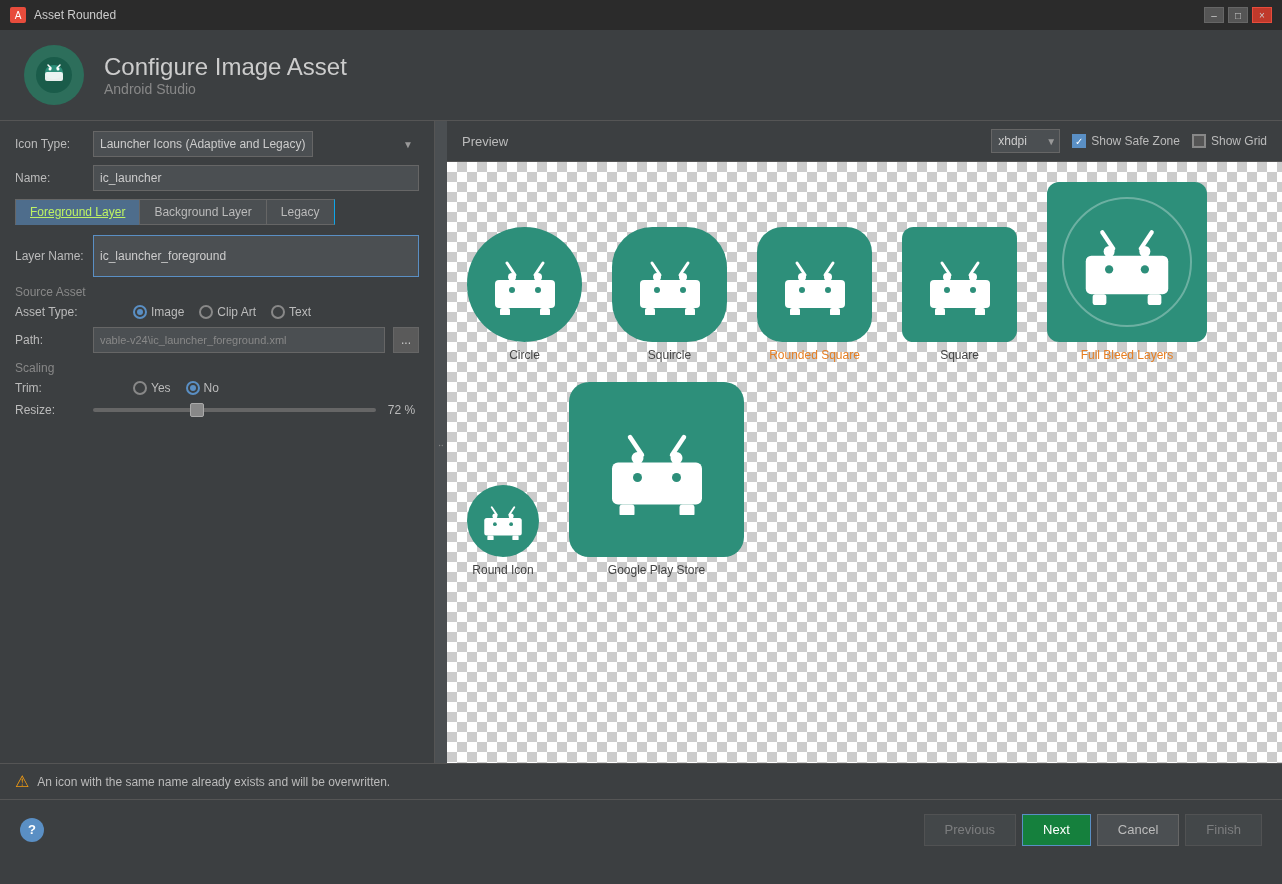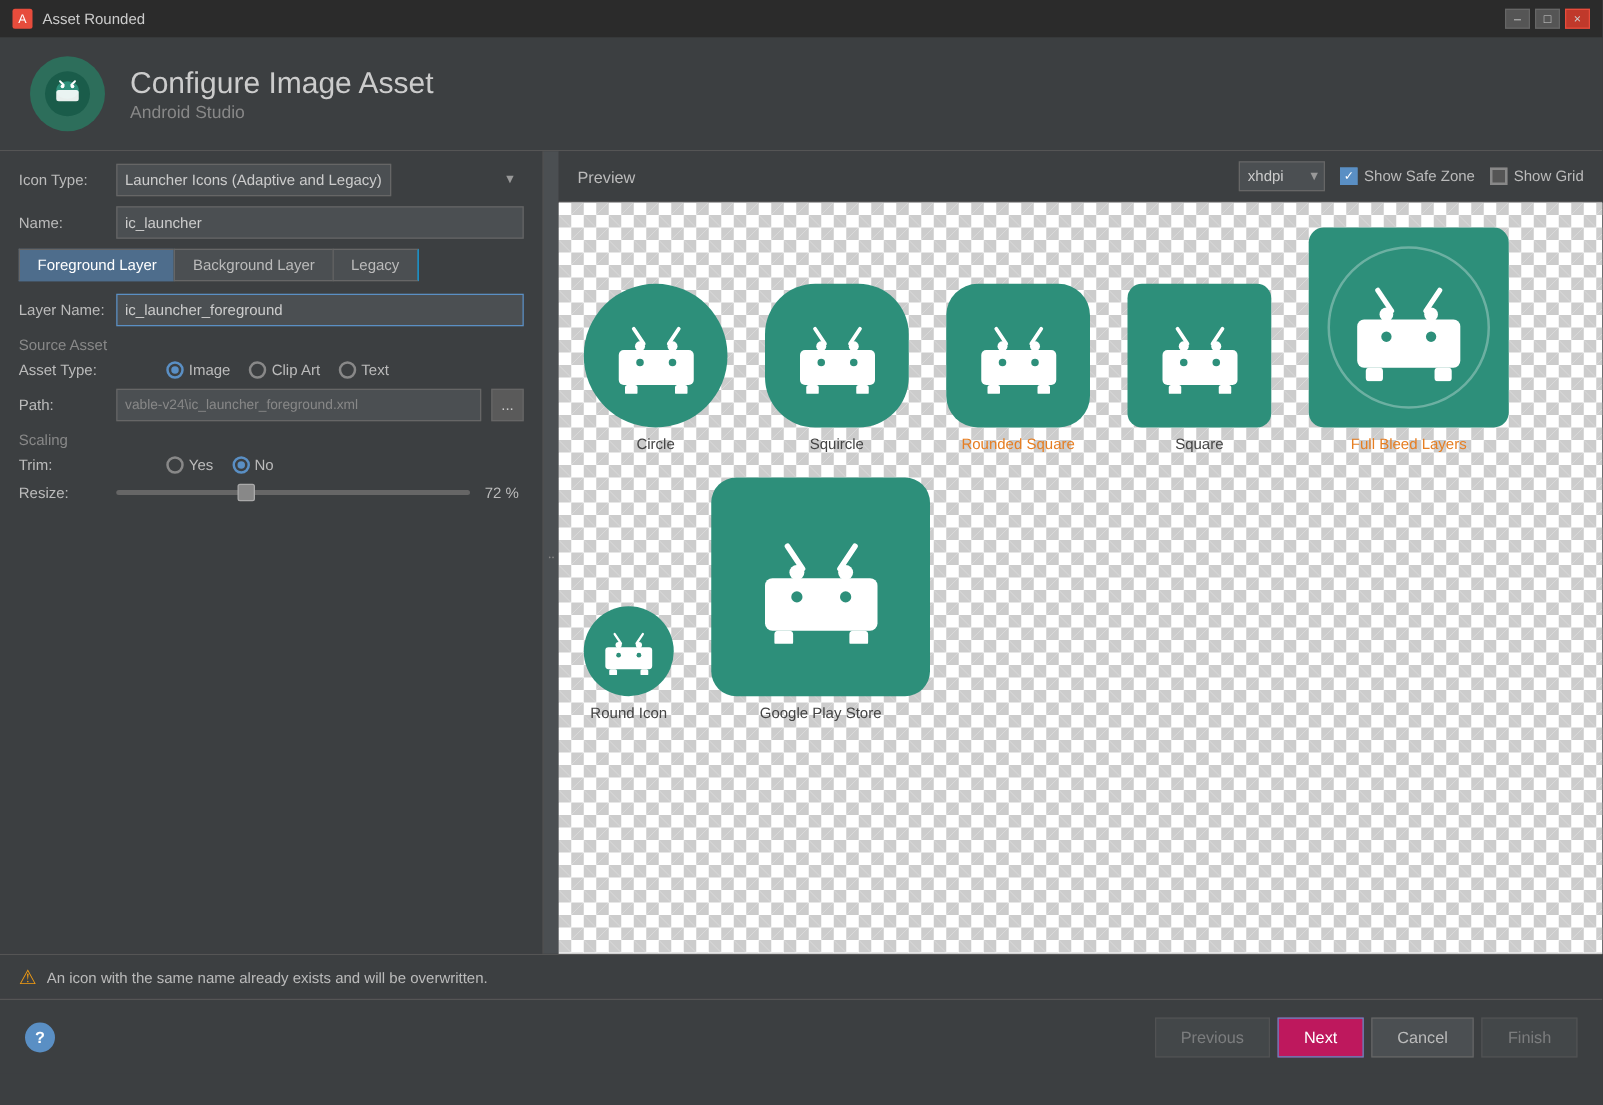"Foreground Layer" .tab.active { color: #ffffff -> #bef264; text-decoration: none -> underline }
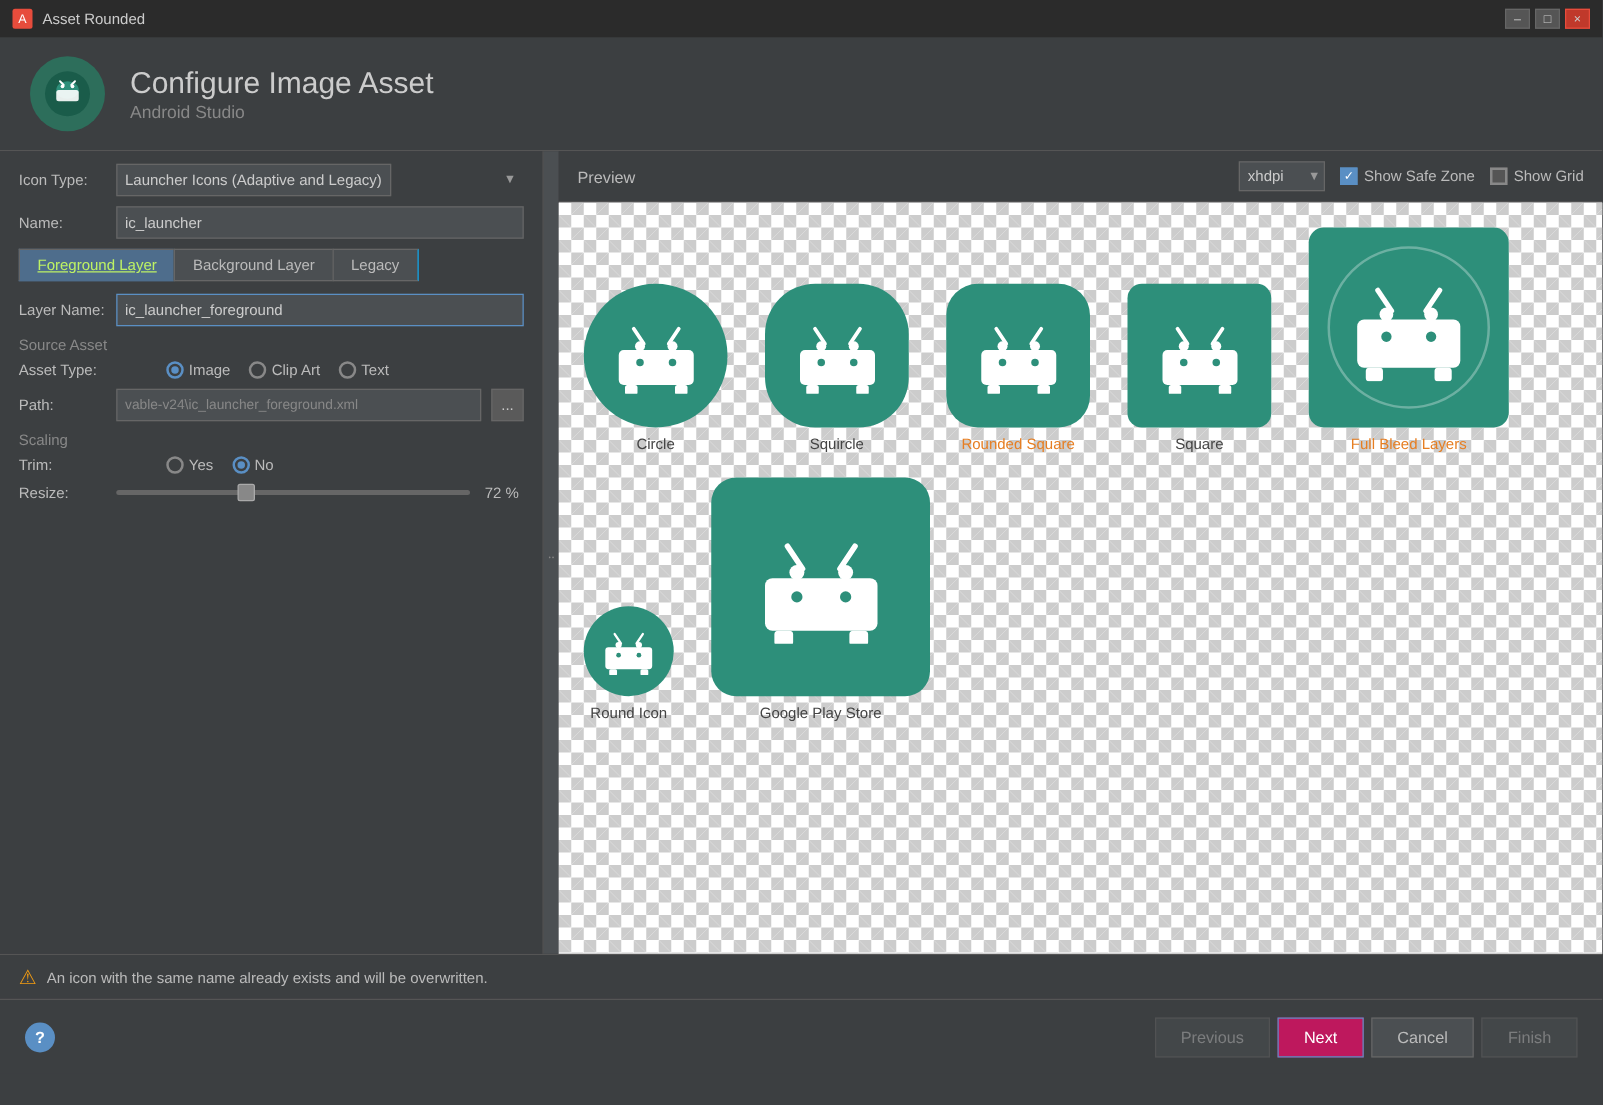"ic_launcher_foreground" .layer-name-input { height: 26px -> 42px }
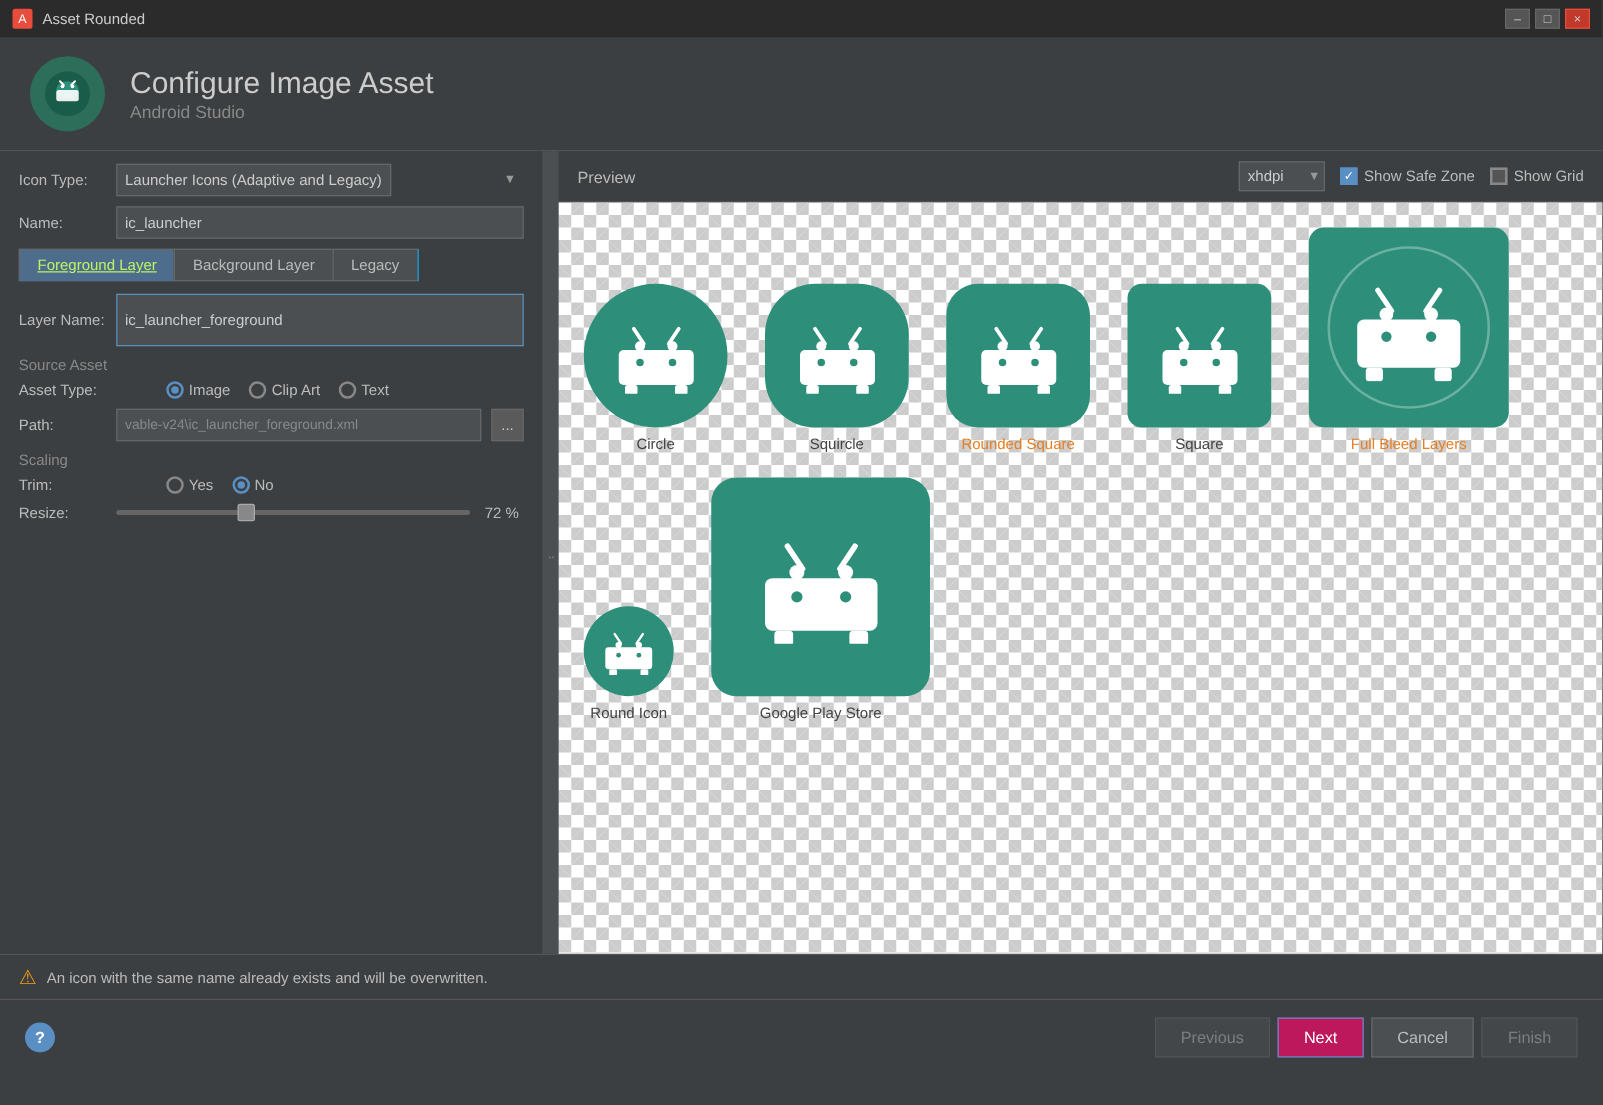"Next" .nav-btn.primary { background: #be185d -> #15803d }
